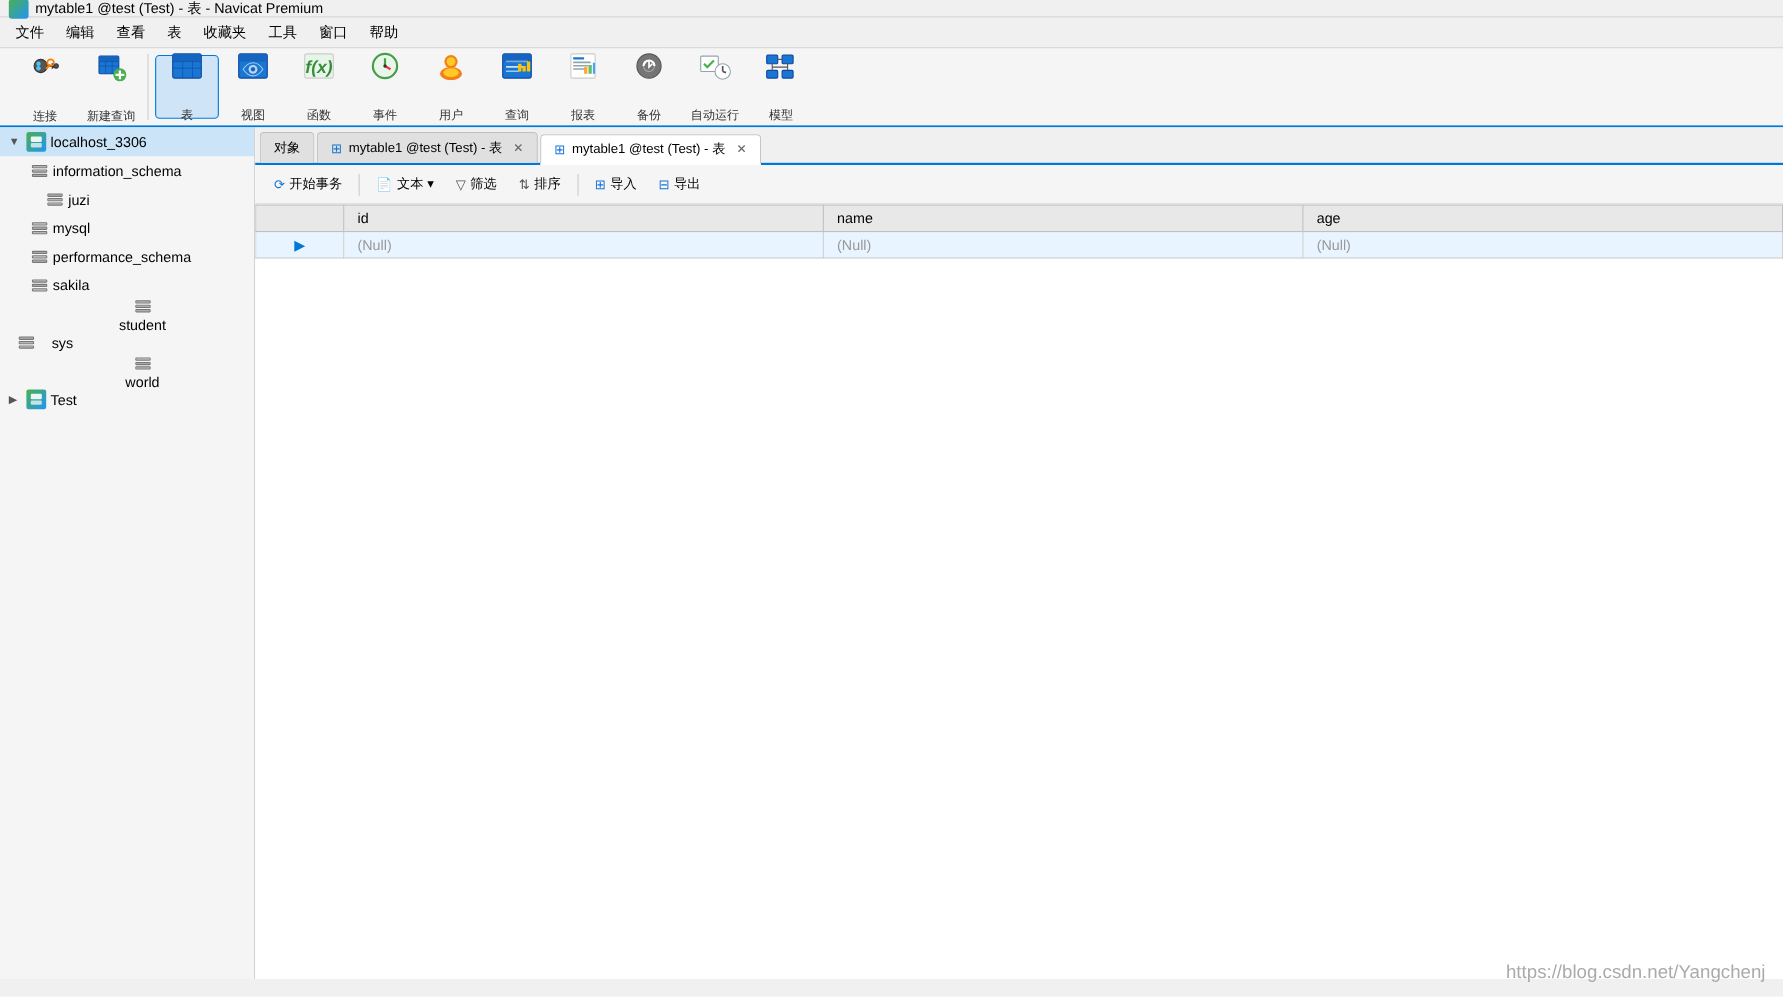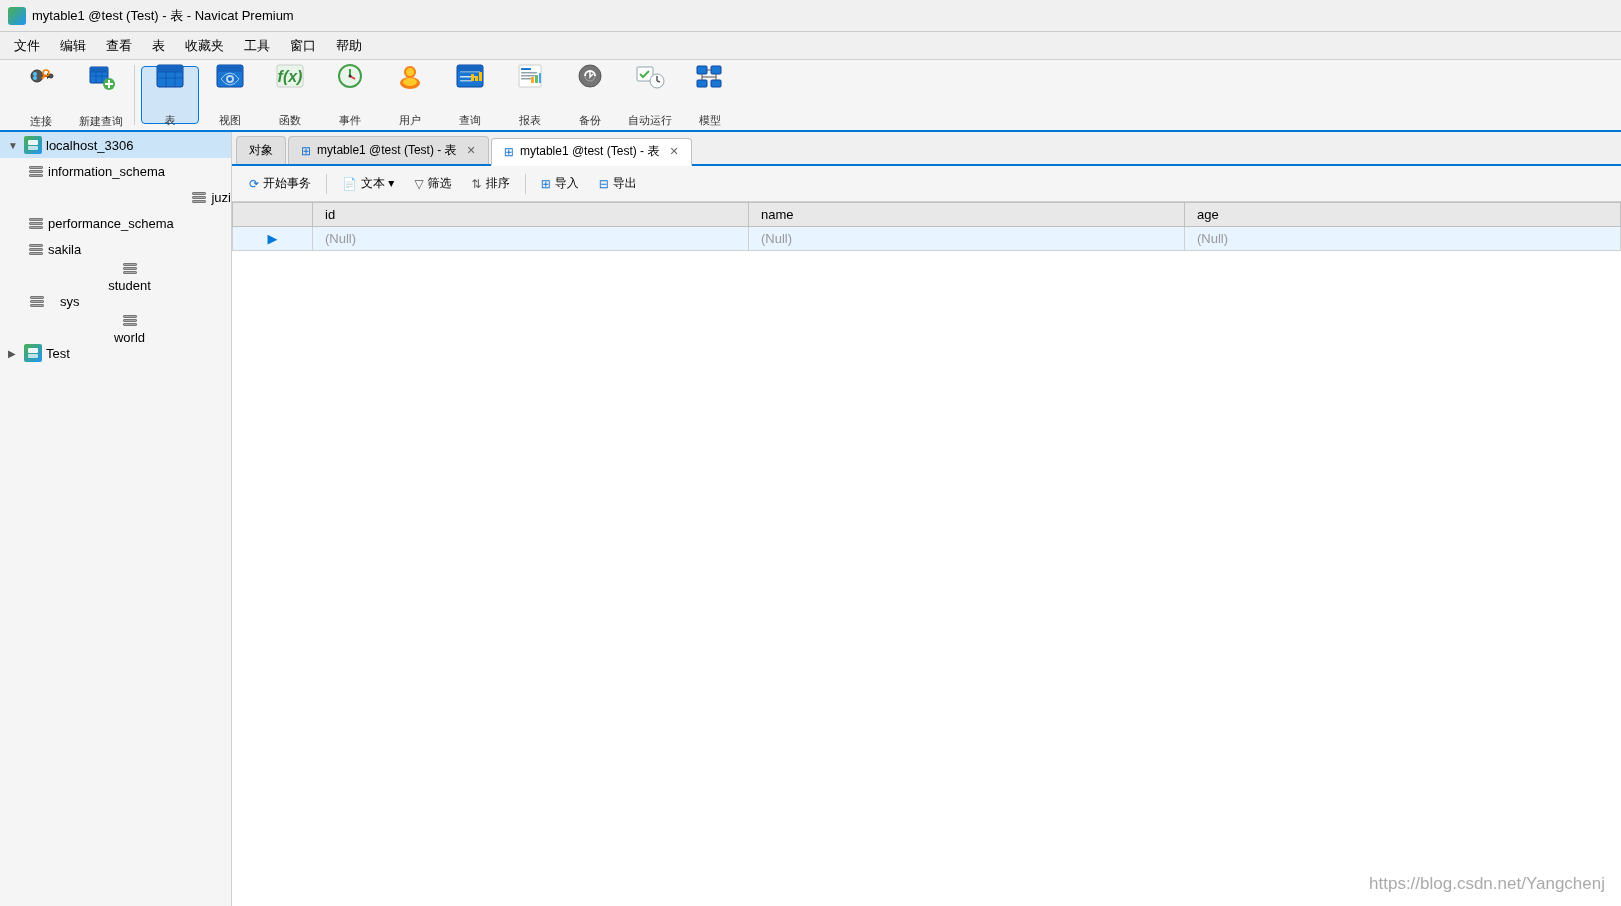"mytable1 @test (Test) - 表 -" #title-bar { height: 32px -> 16px }
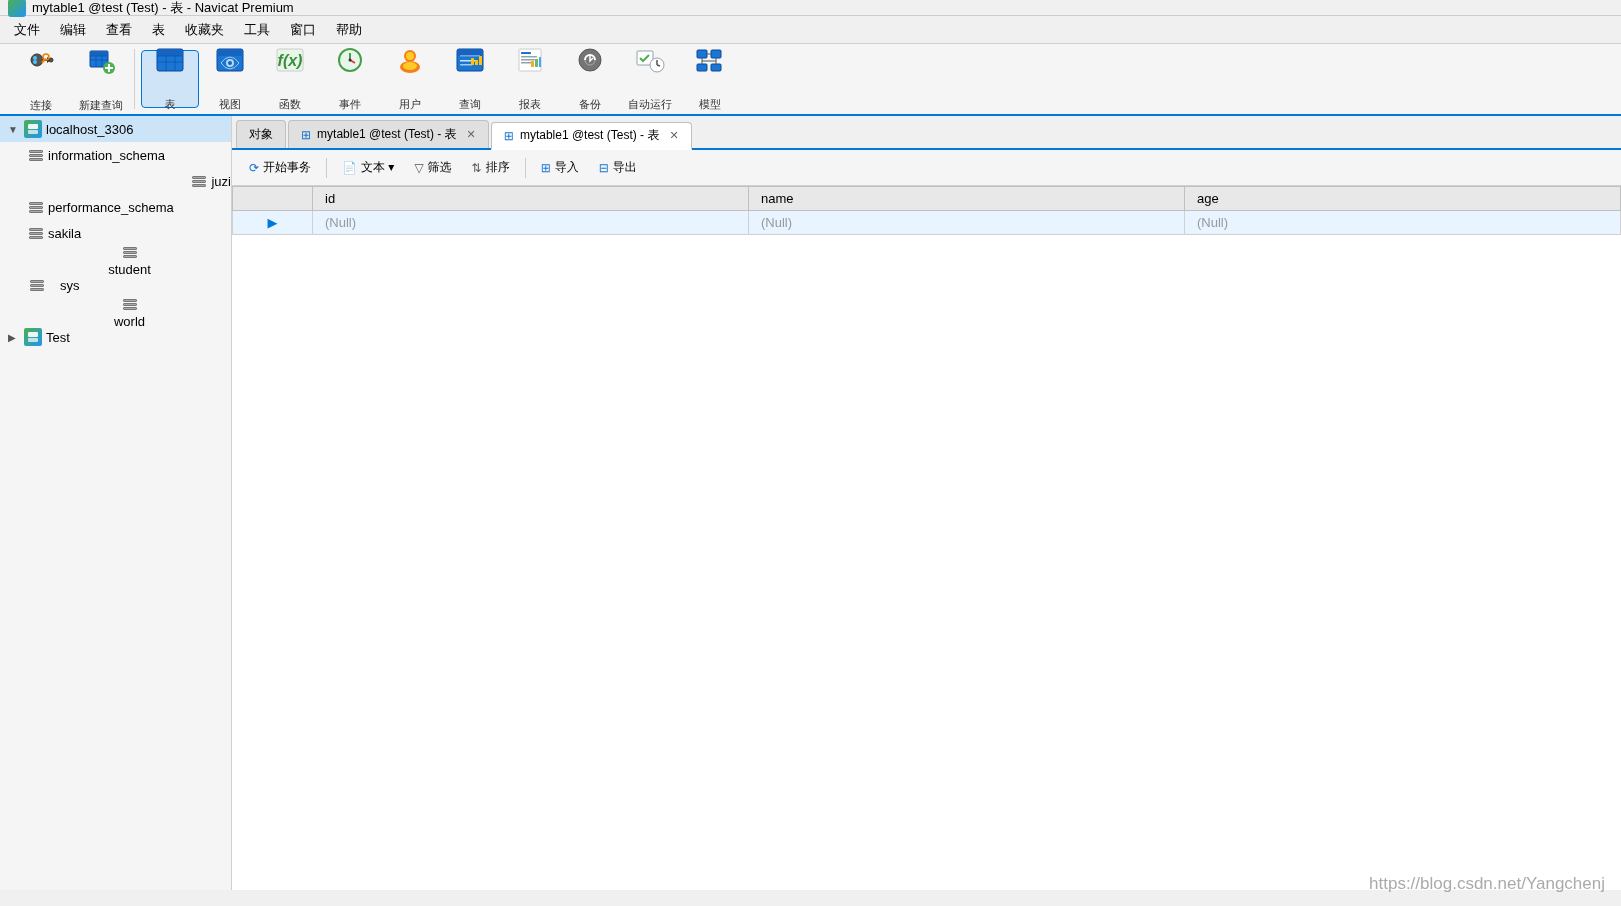"juzi" div.tree-item { justify-content: flex-end -> none; padding-left: 20px -> 42px }
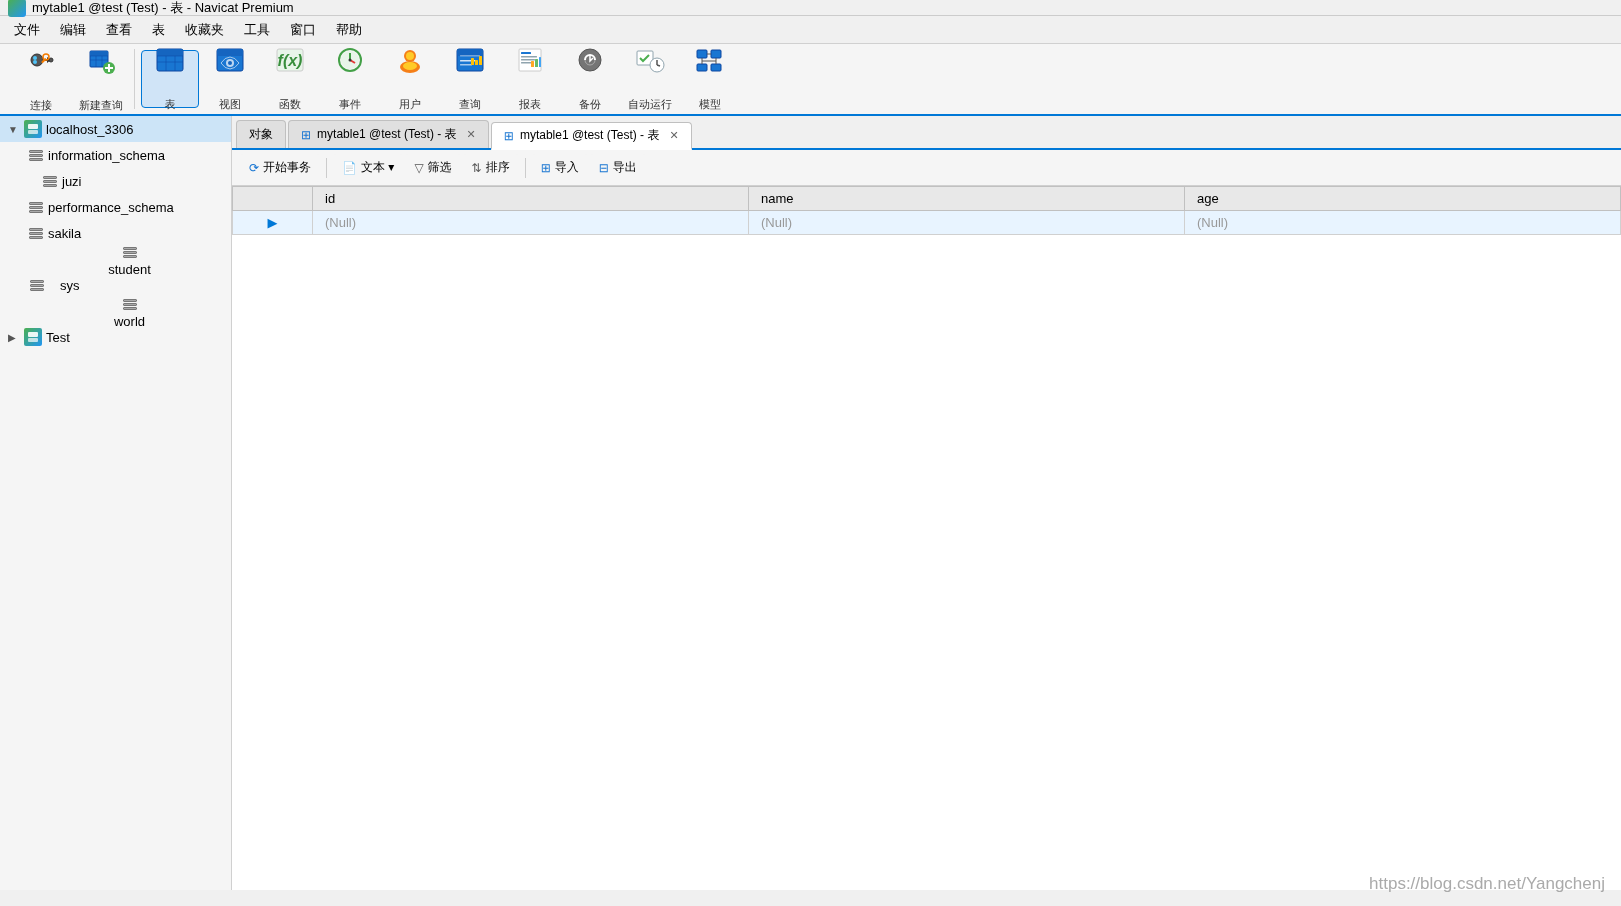"mysql" div.tree-item { html: none -> <div> <span> <div></div> <div></div> <div></div> </span> <span>mysql</span> </div> }
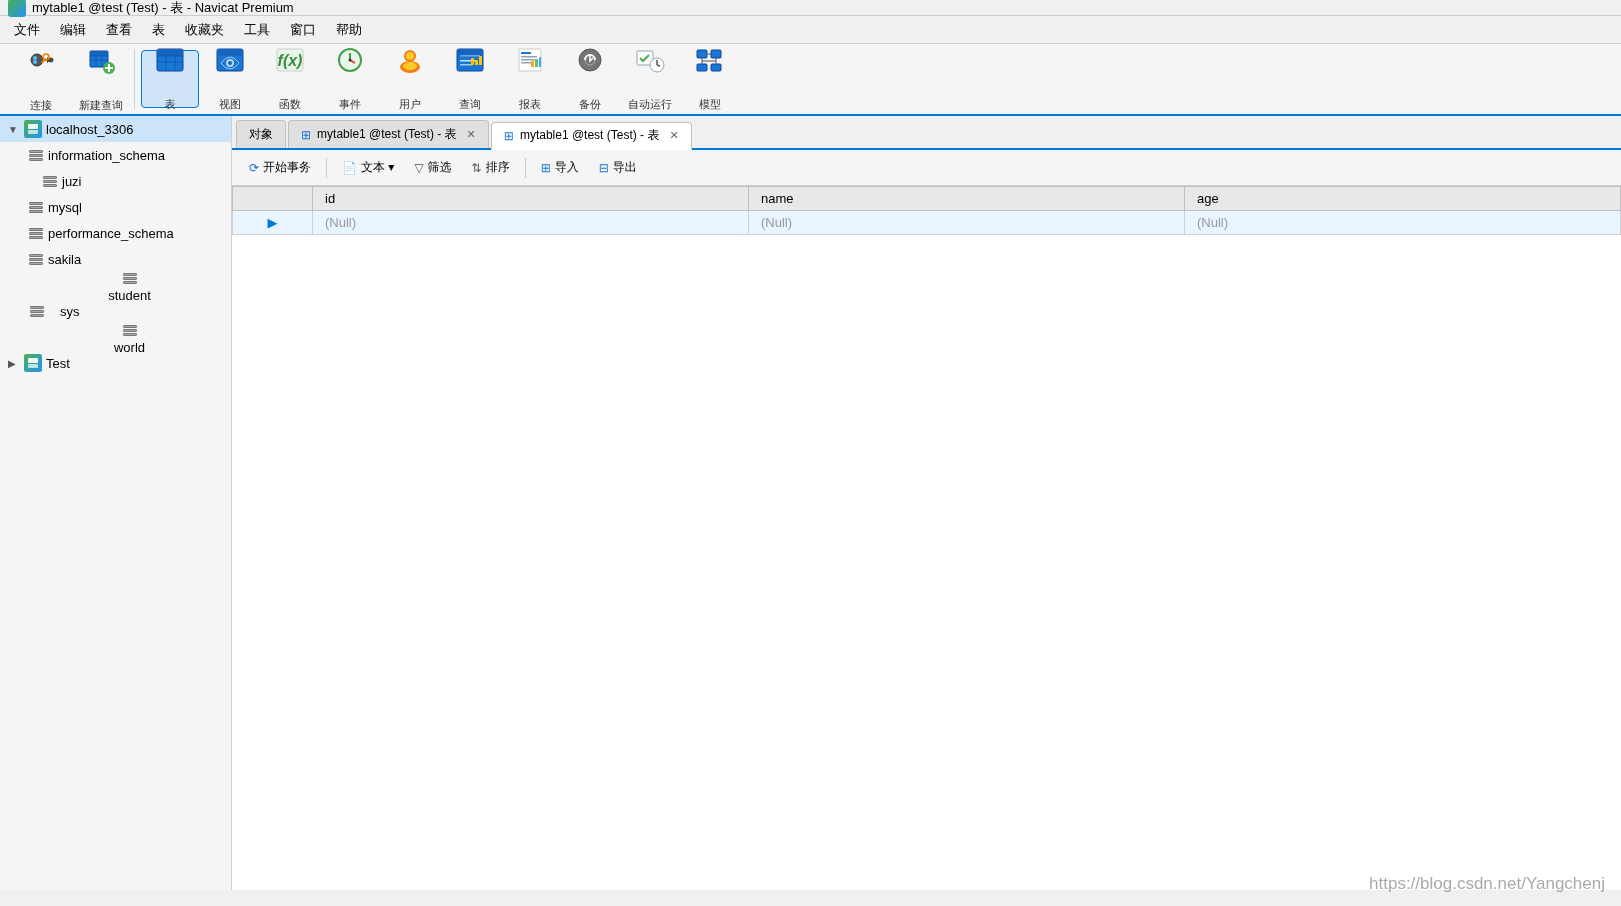"sys" div.tree-item { padding-left: 29px -> 16px }
